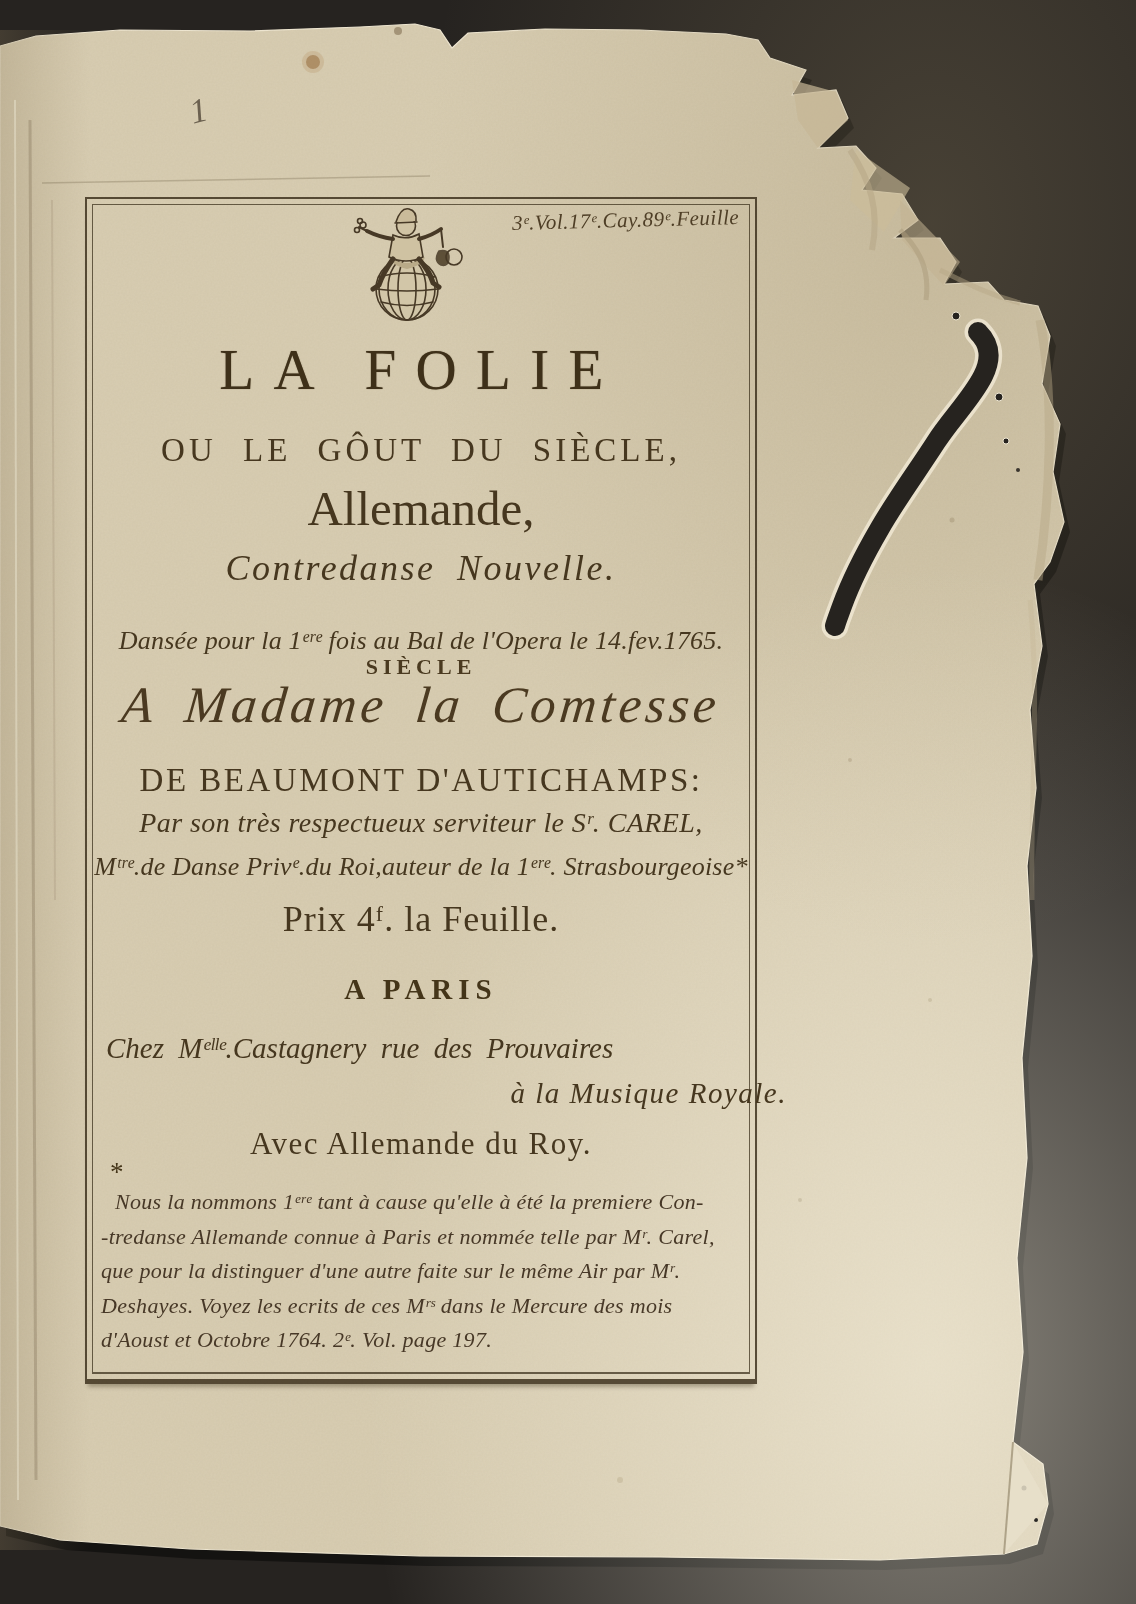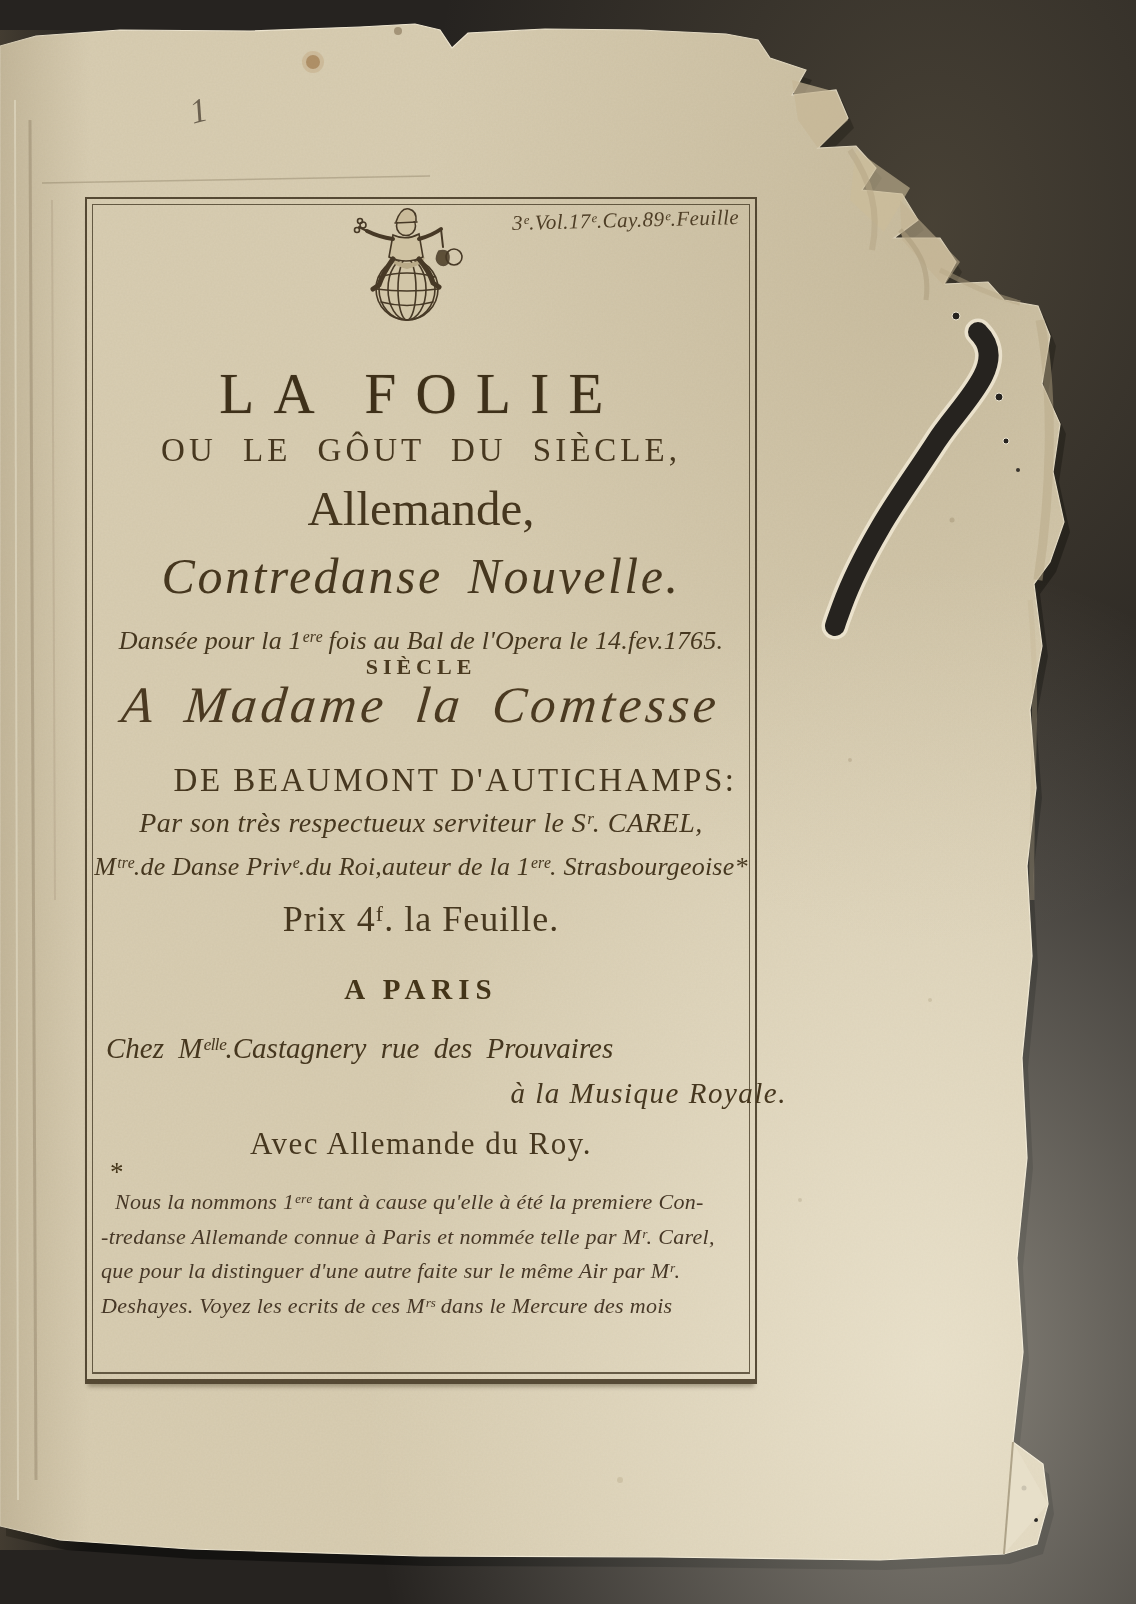"LA FOLIE" .title { margin-top: 24px -> none }
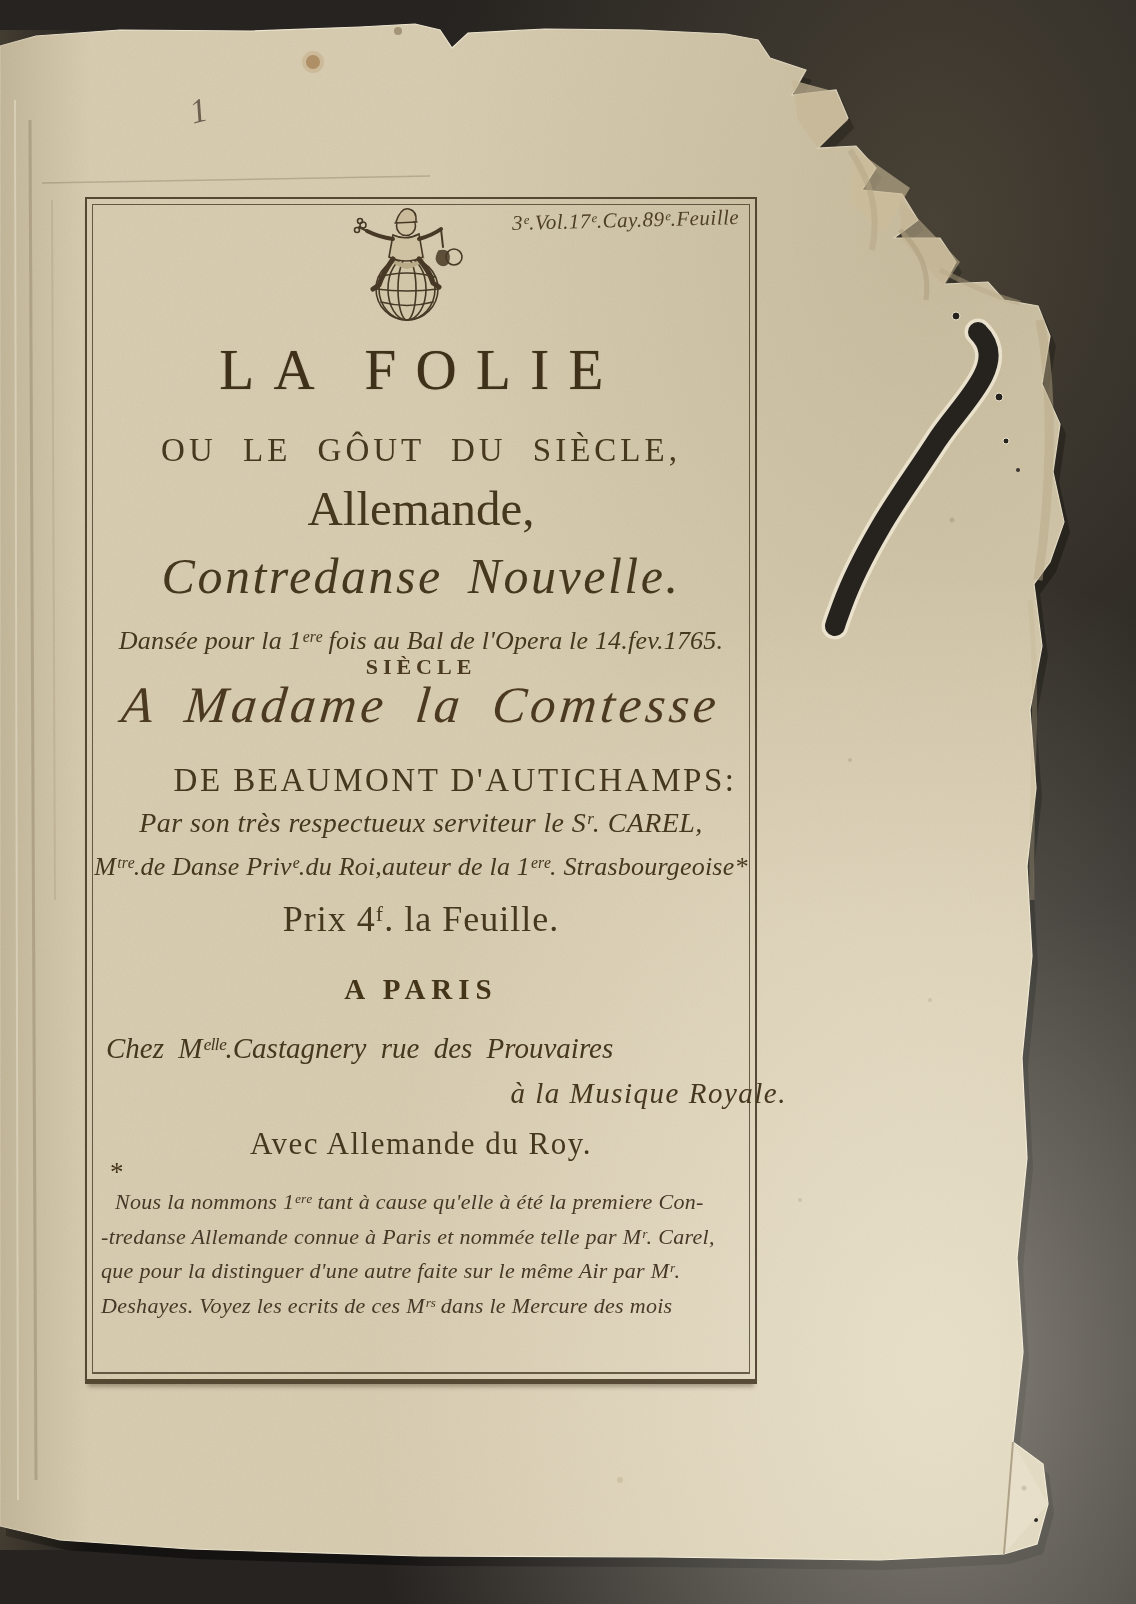"Contredanse Nouvelle." .contredanse { font-size: 50px -> 36px }
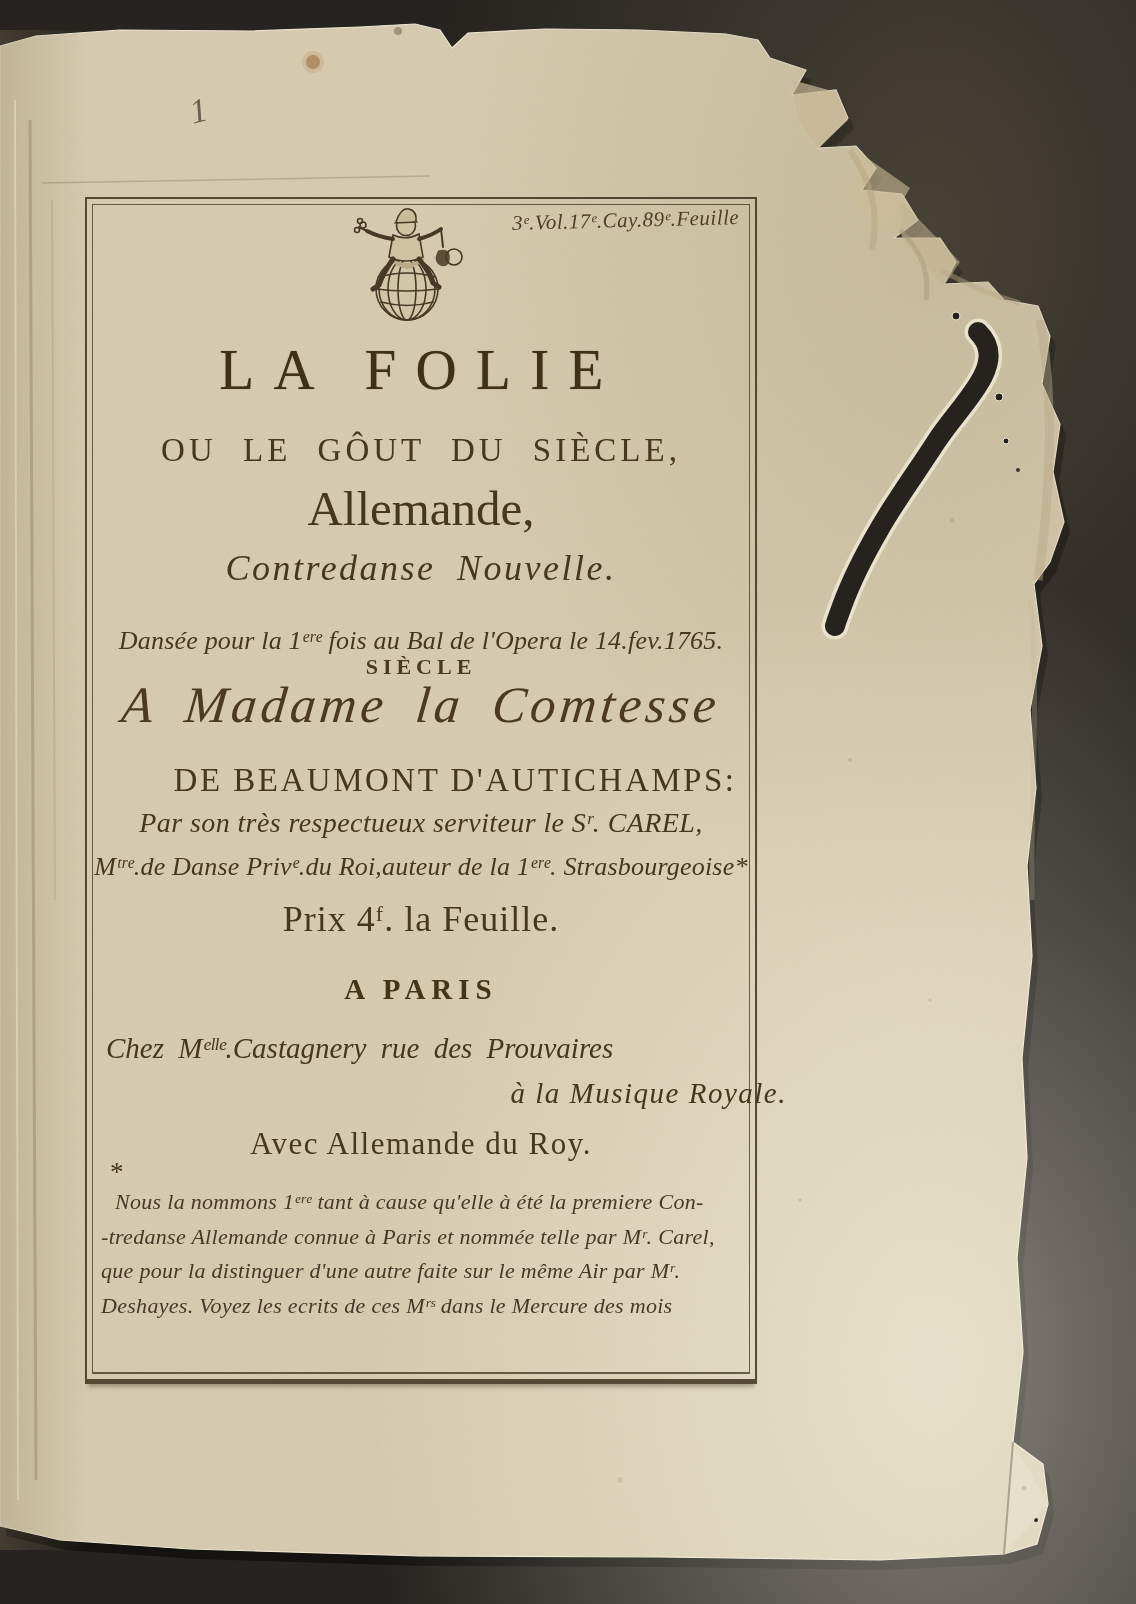"DE BEAUMONT D'AUTICHAMPS:" .beaumont { margin-left: 34px -> none }
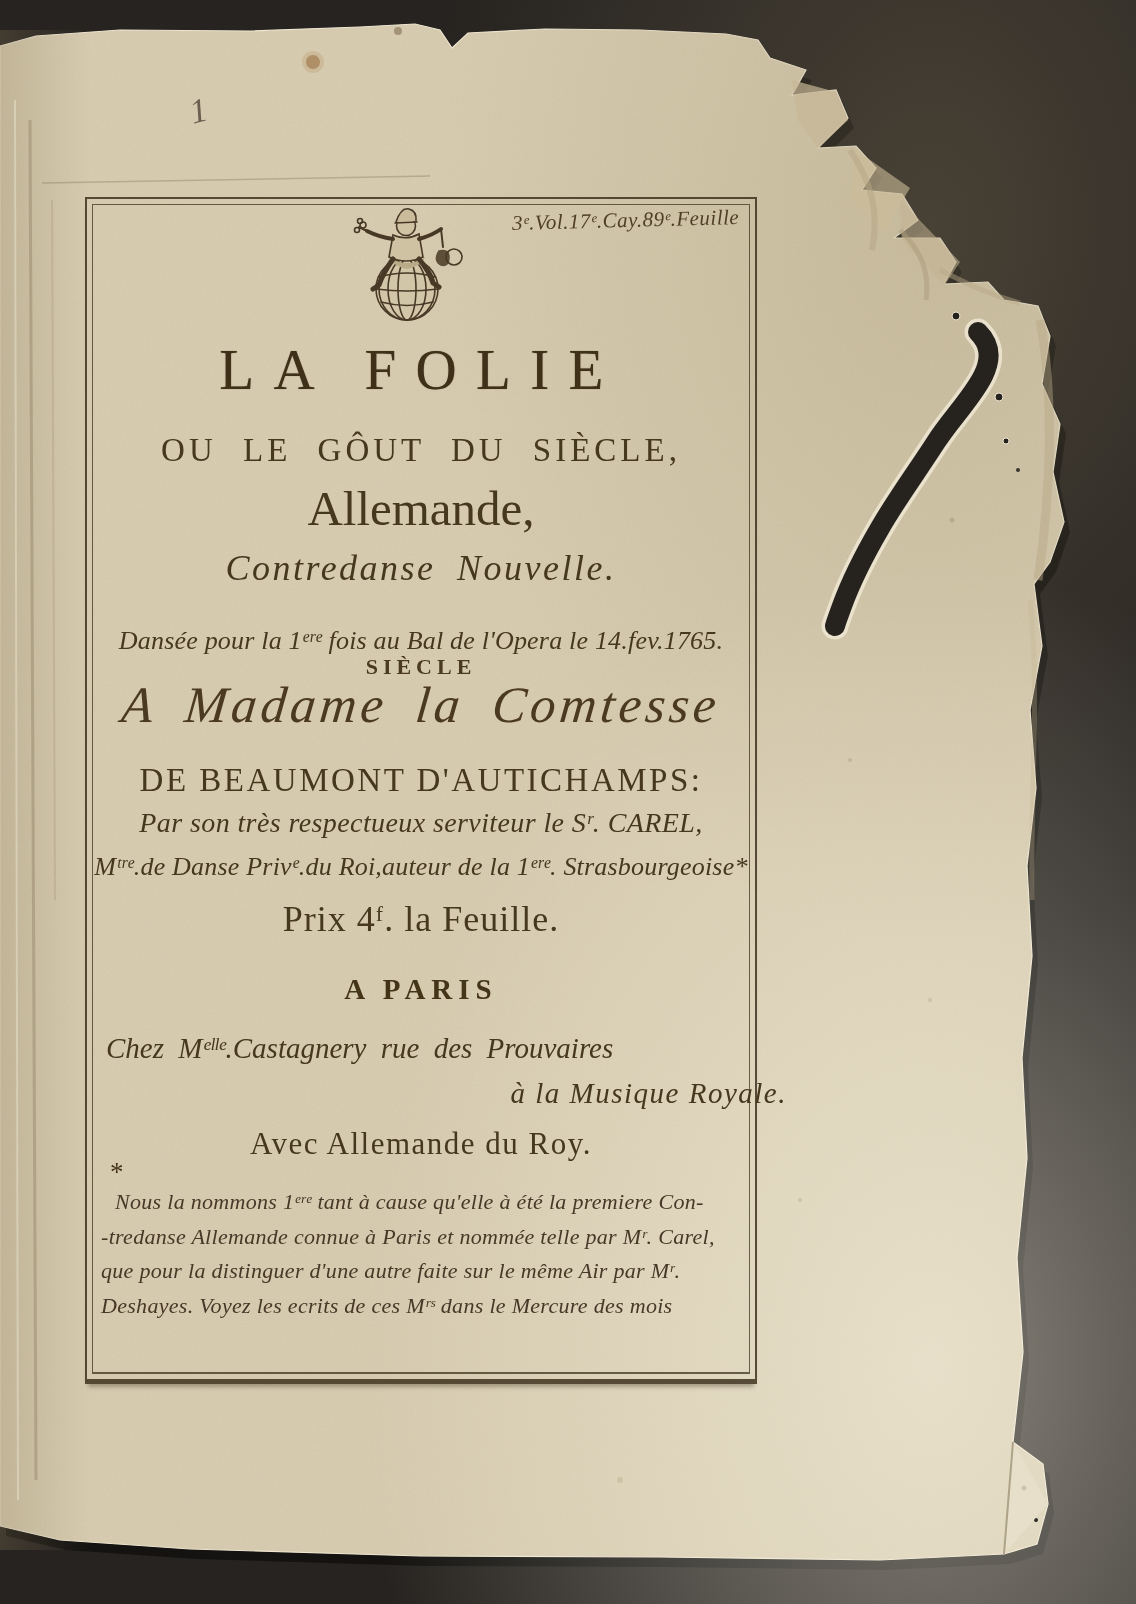"d'Aoust et Octobre 1764. 2ᵉ." div.fl { html: none -> <div>d'Aoust et Octobre 1764. 2ᵉ. Vol. page 197.</div> }
